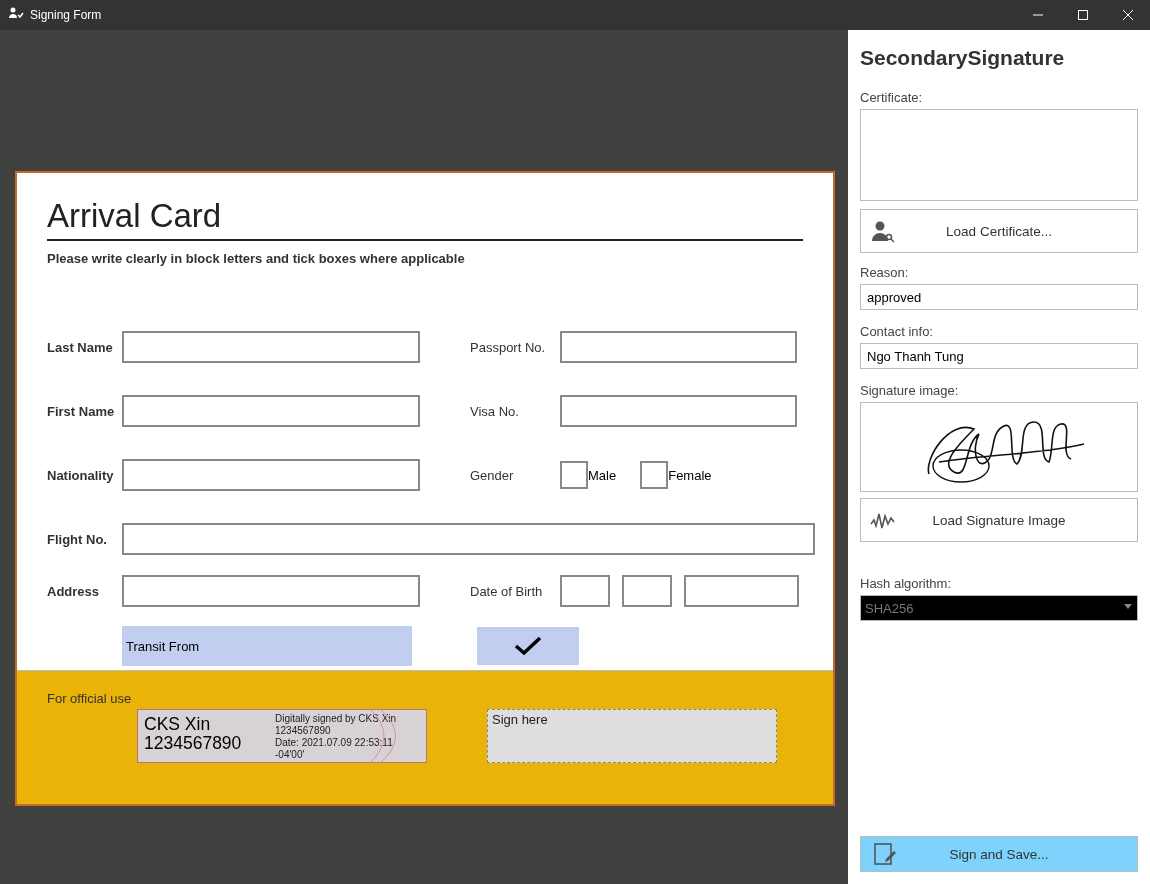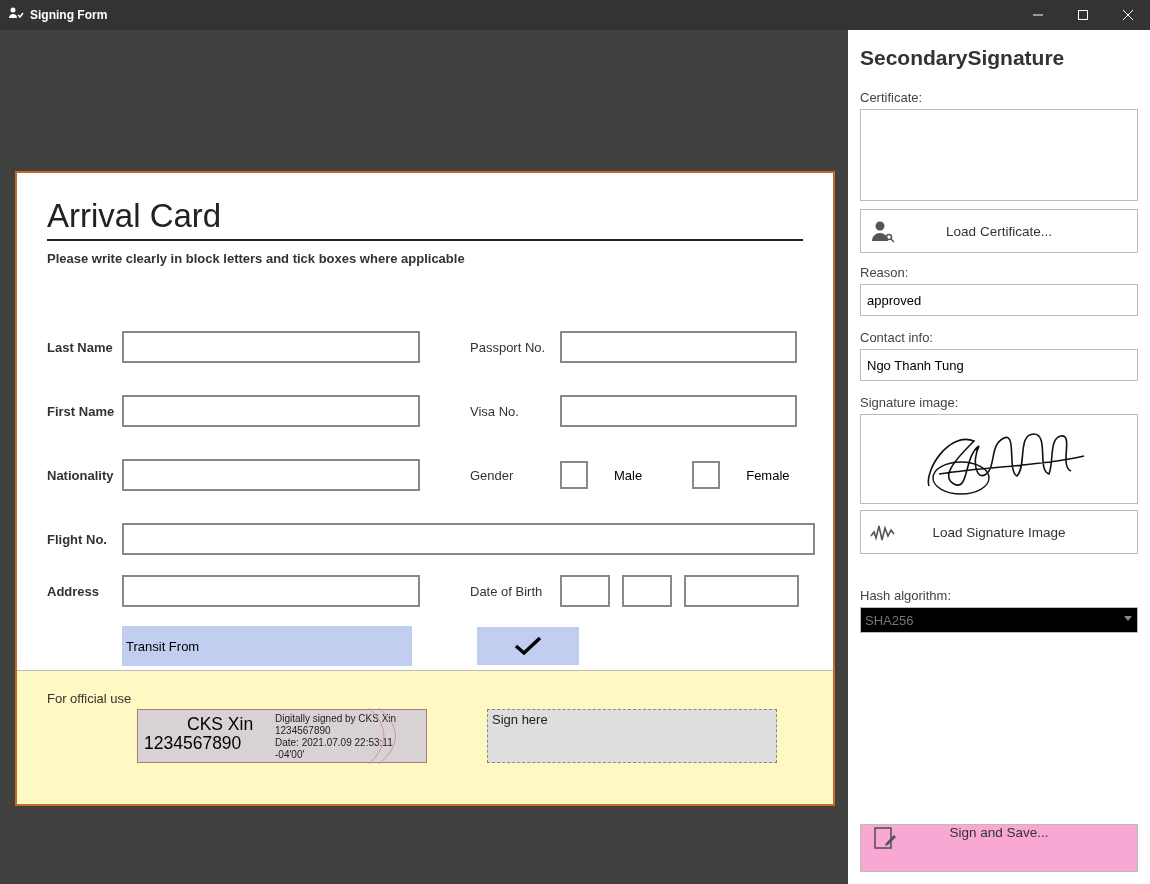"Signing Form" .titlebar { font-weight: 700 -> 400 }
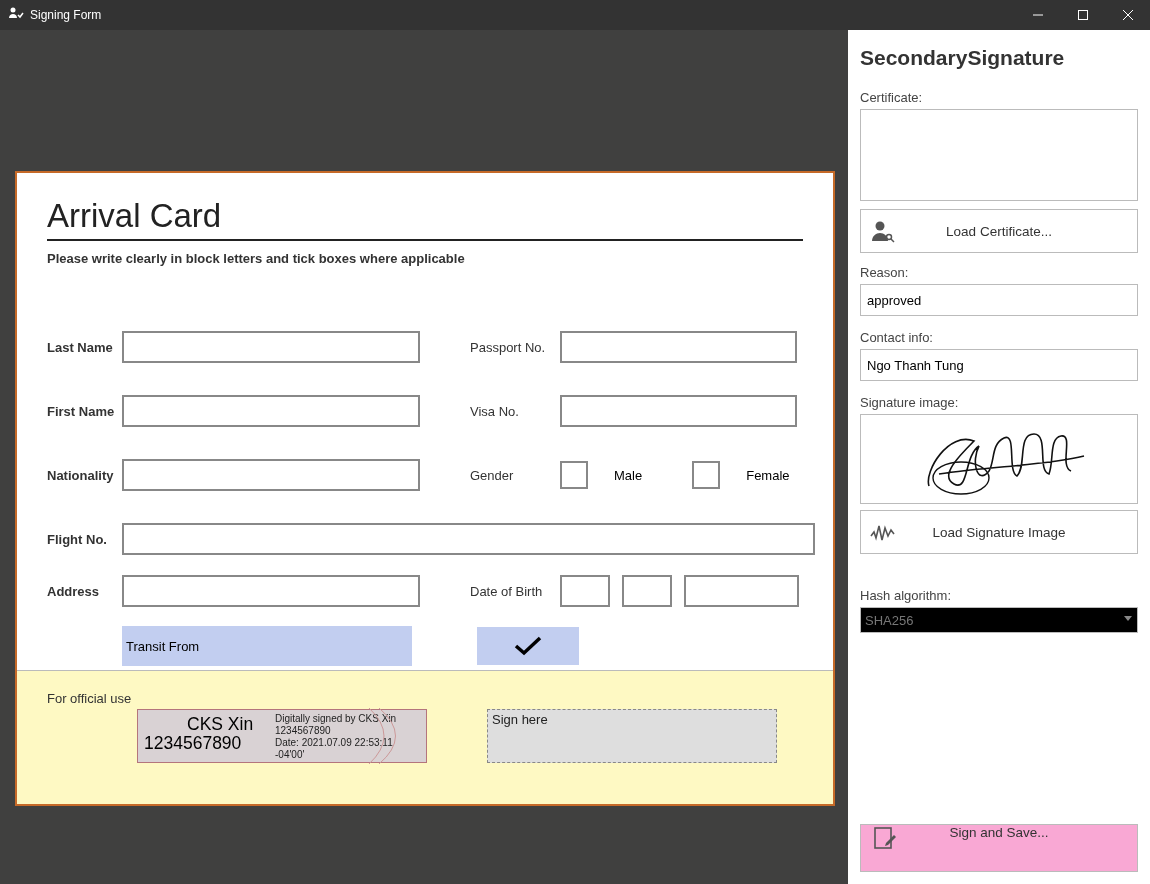"approved" .sb-input { height: 32px -> 26px }
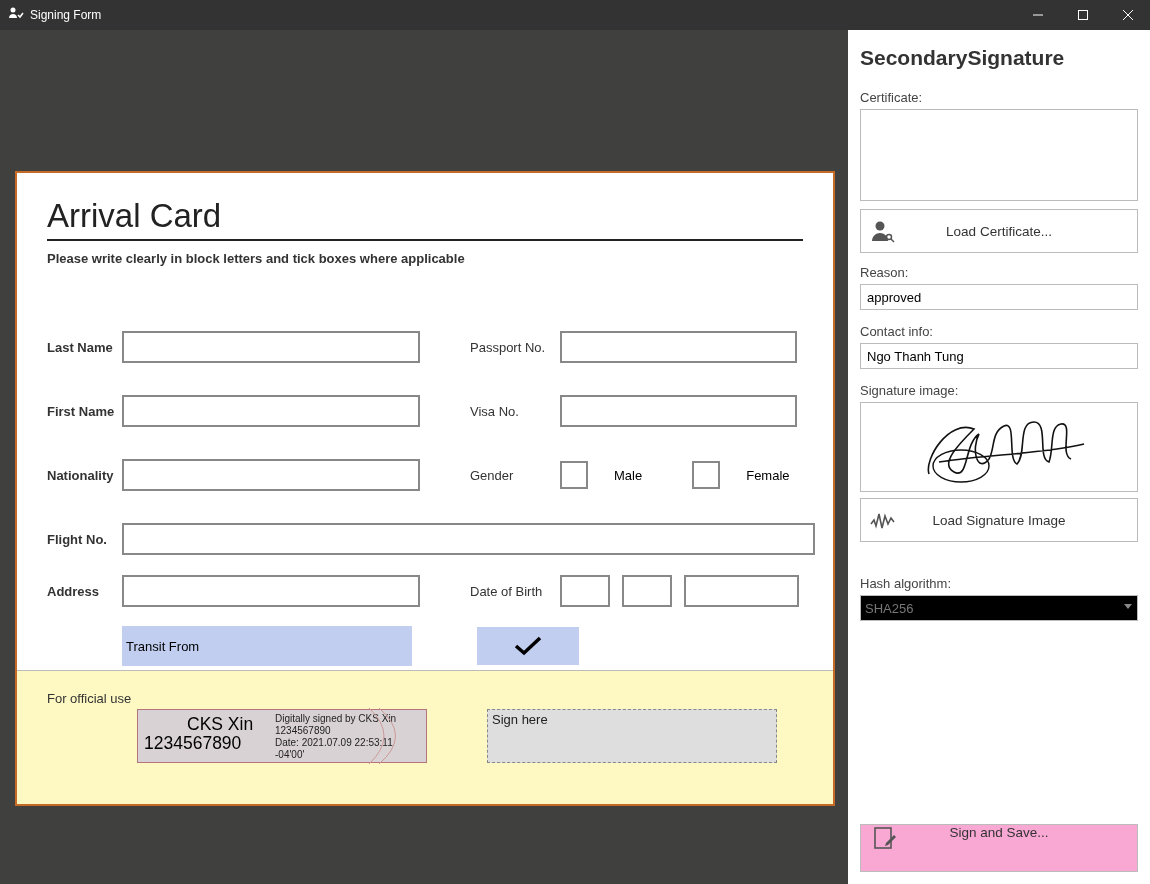"Male" .gender-group { gap: 26px -> 0 }
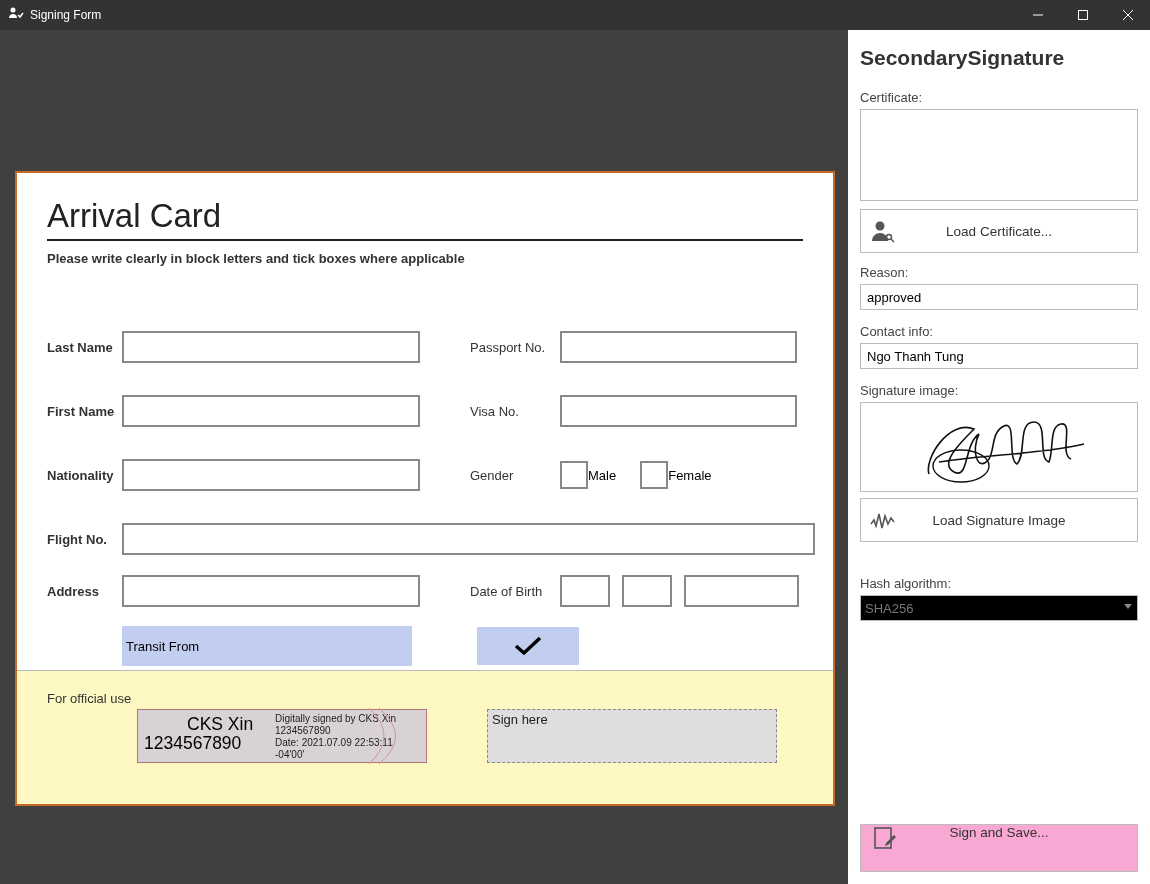"For official use" .footer-section { background: #fef9c3 -> #eab308 }
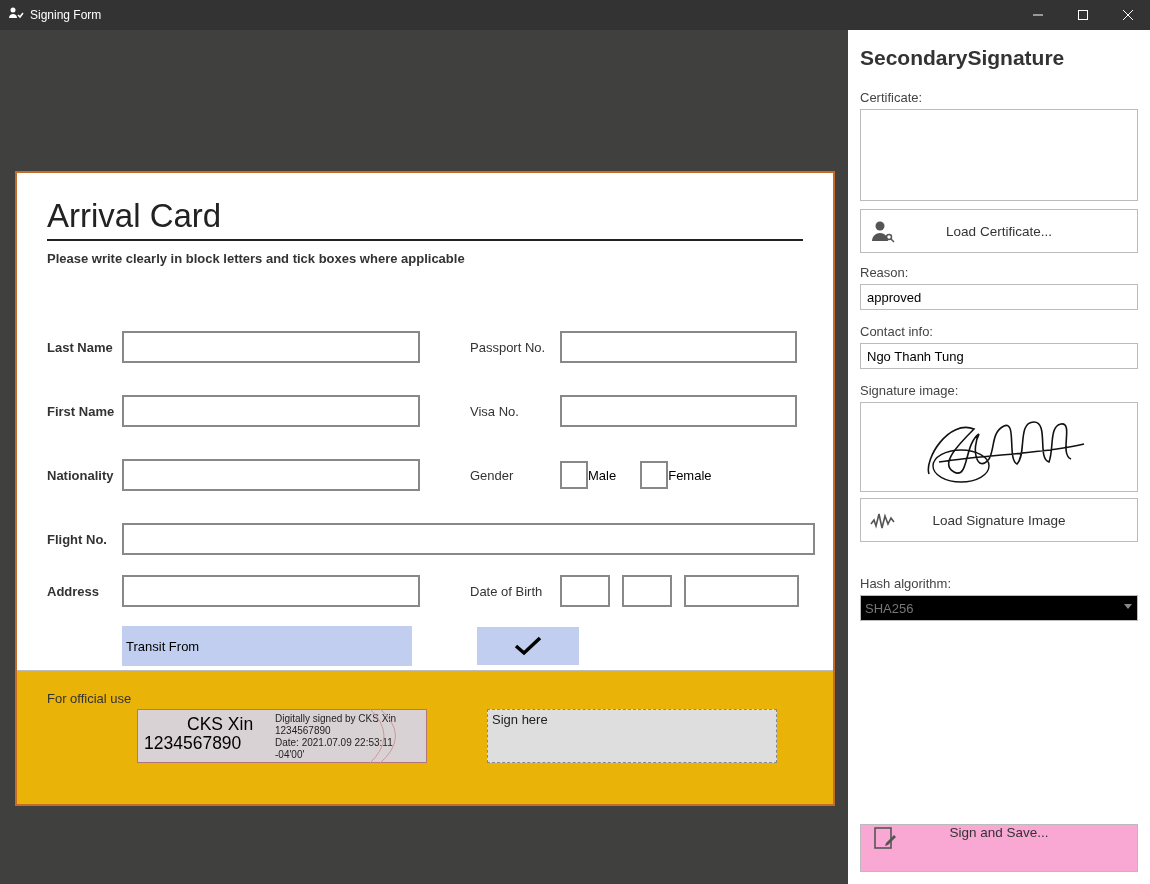"CKS Xin" .sig-block-1 .left .l1 { margin-left: 43px -> none }
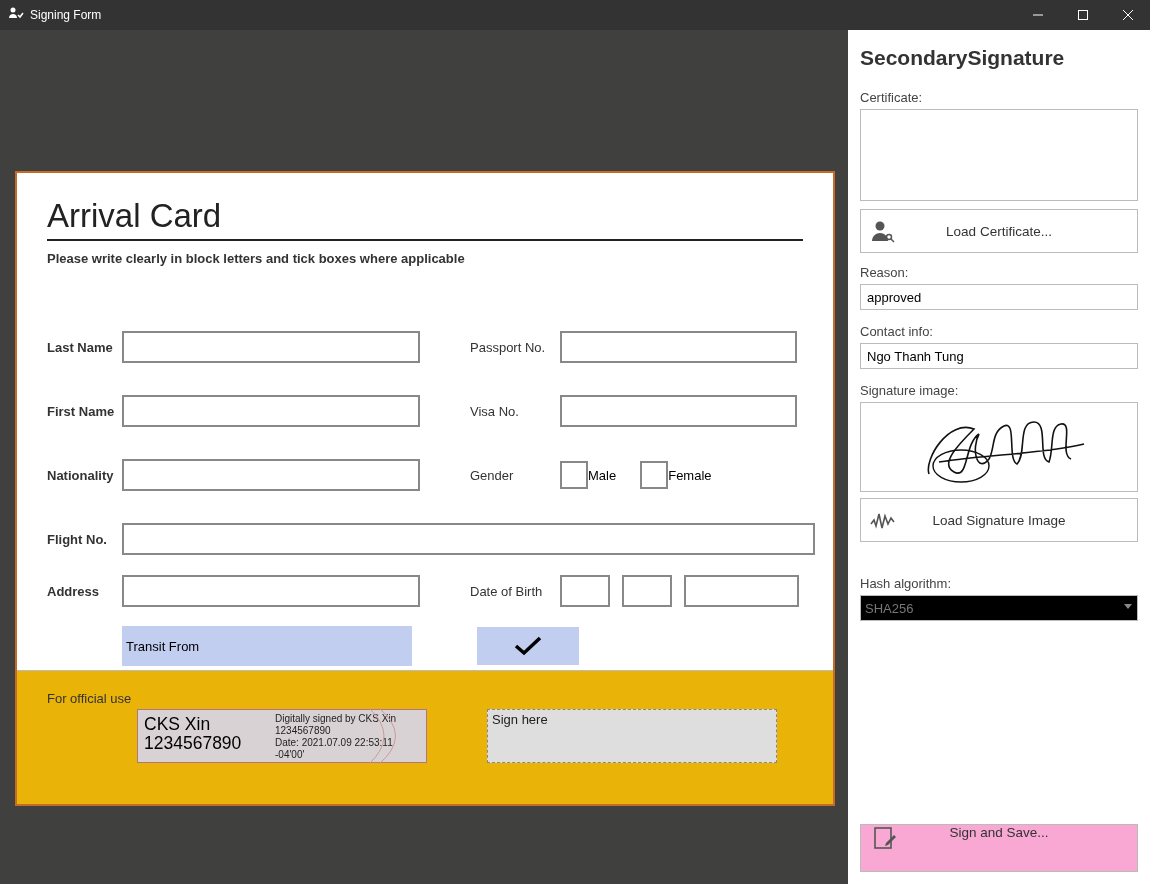"Sign and Save..." .sign-save-btn { align-items: flex-start -> center; background: #f9a8d4 -> #7dd3fc; height: 48px -> 36px }
